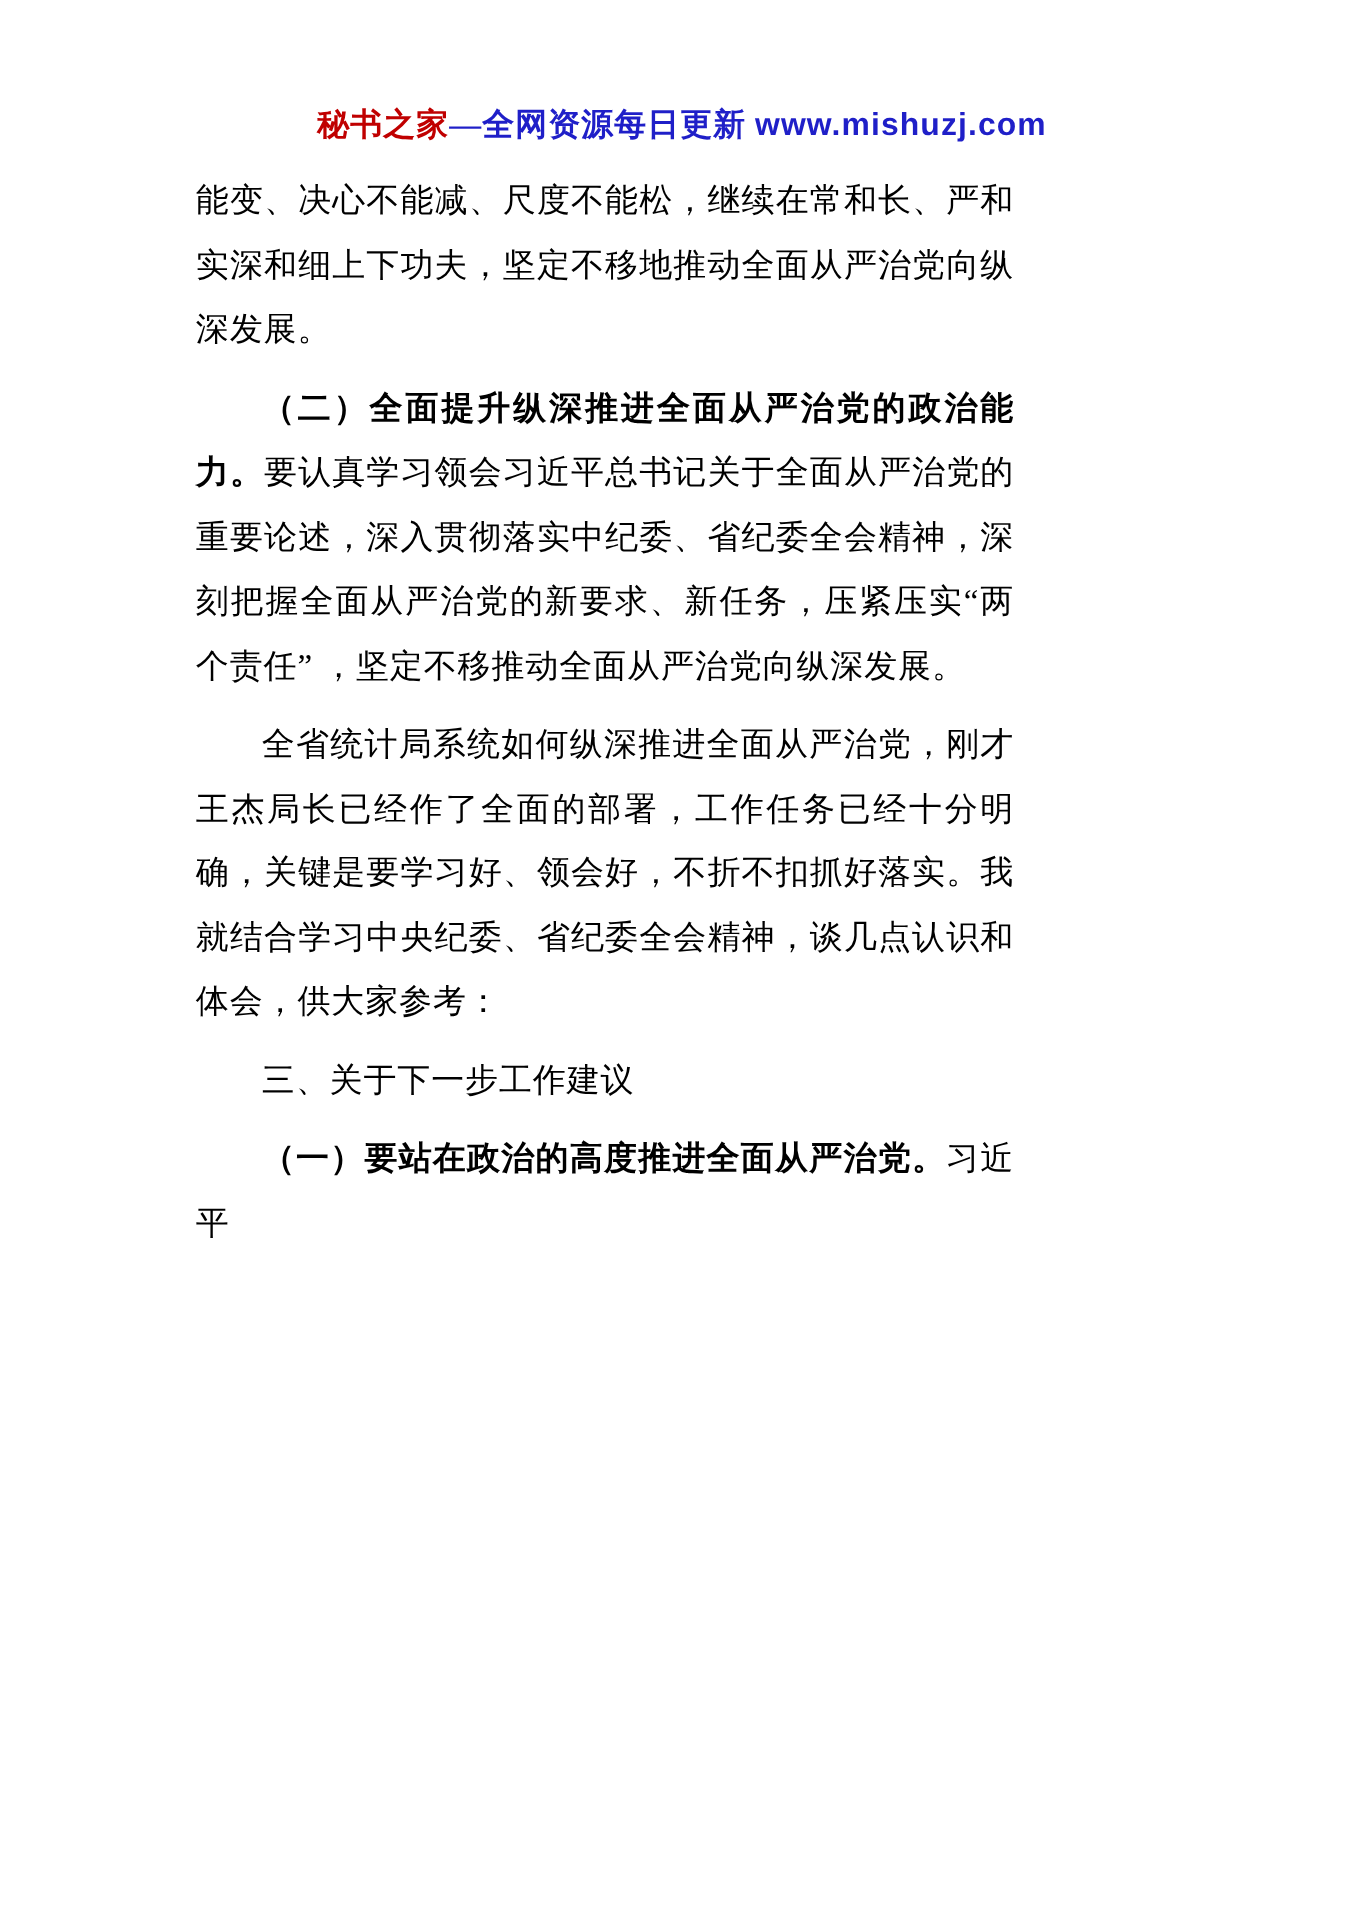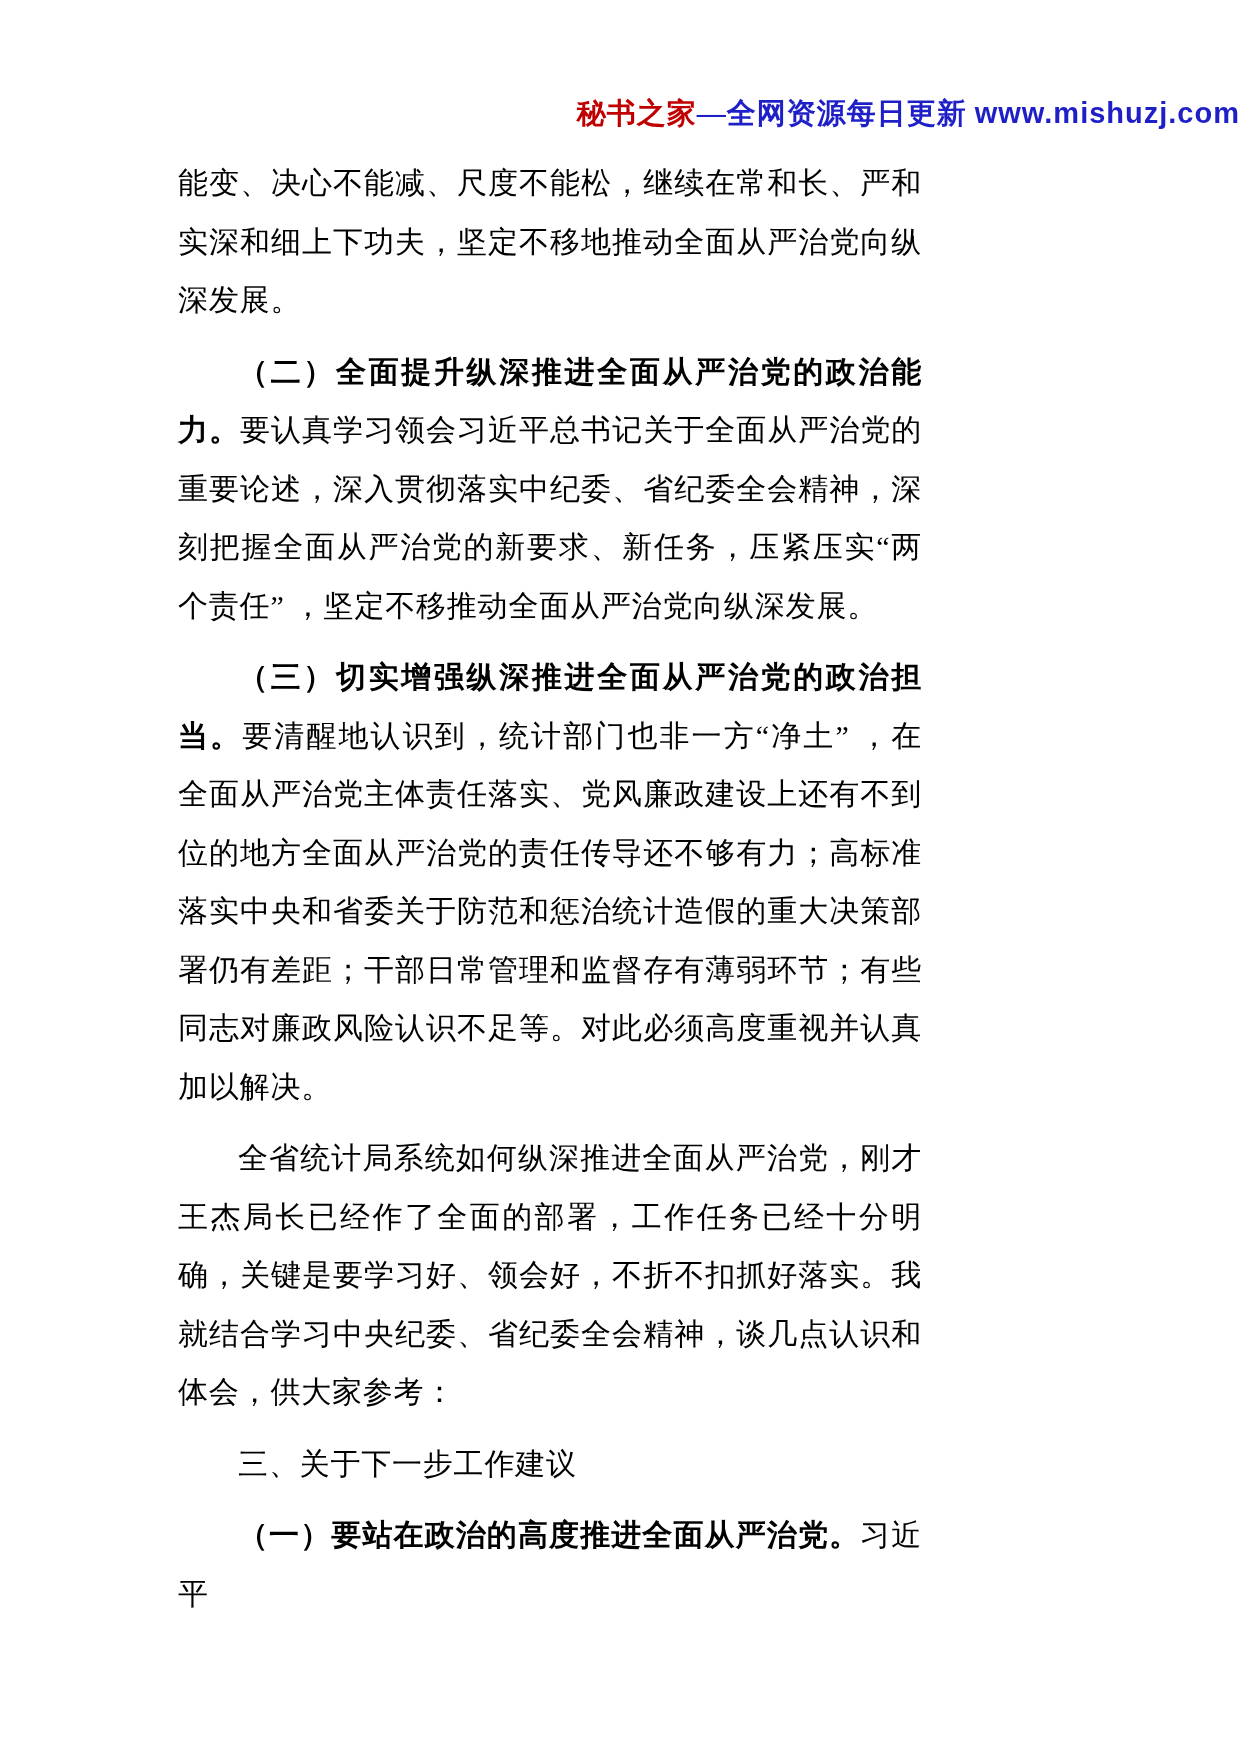"秘书之家—全网资源每日更新 www.mishuzj.com" .page-header { text-align: right -> center }
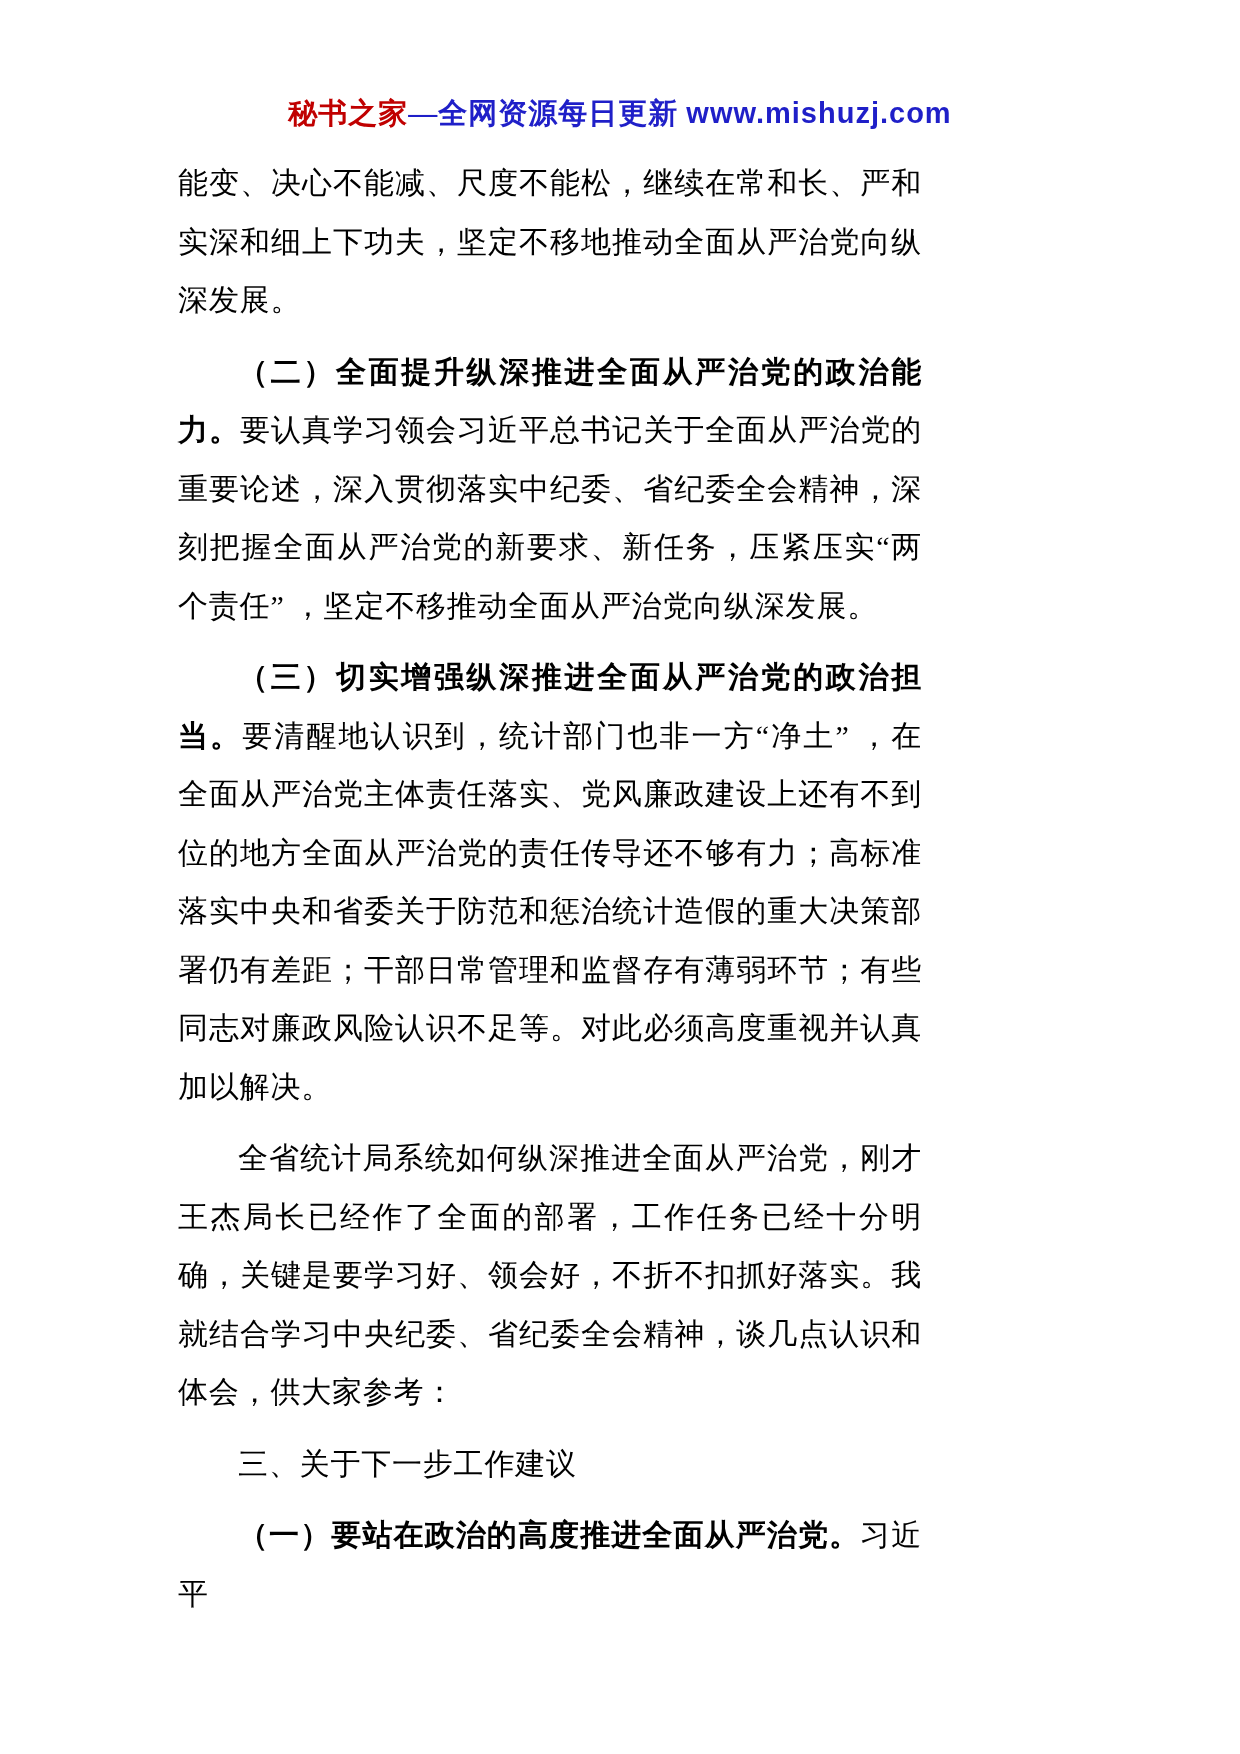"（三）切实增强纵深推进全面从严治党的政治担当。要清醒地认识到，统计部门也非一方“" p.para { html: <p><span>（三）切实增强纵深推进全面从严治党的政治担当。</span><span>要清醒地认识到，统计部门也非一方“净土” ，在全面从严治党主体责任落实、党风廉政建设上还有不到位的地方全面从严治党的责任传导还不够有力；高标准落实中央和省委关于防范和惩治统计造假的重大决策部署仍有差距；干部日常管理和监督存有薄弱环节；有些同志对廉政风险认识不足等。对此必须高度重视并认真加以解决。</span></p> -> none }
